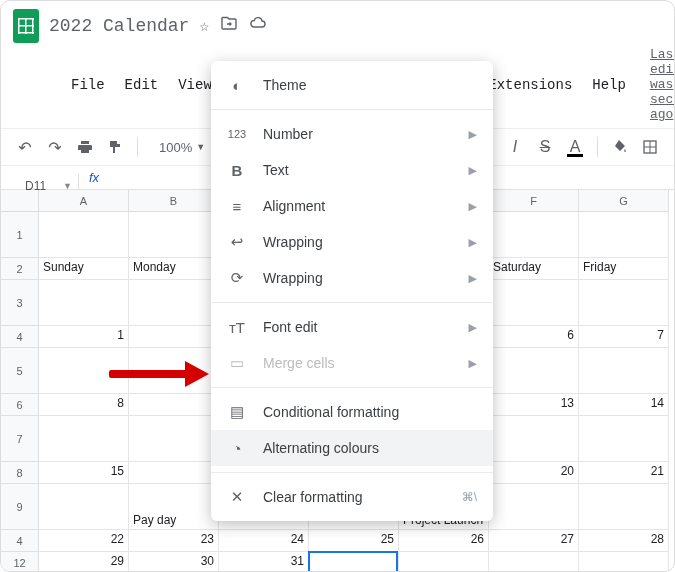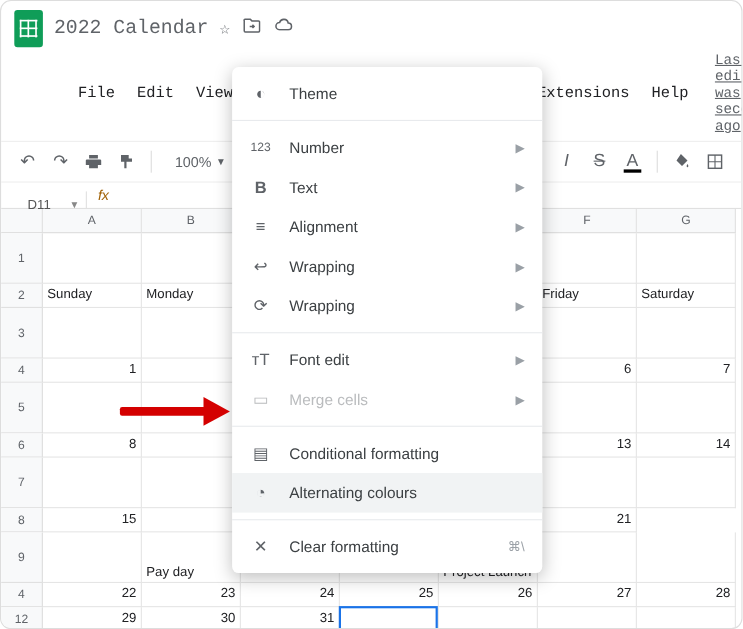"fx" .fx { color: #a16207 -> #1d4ed8 }
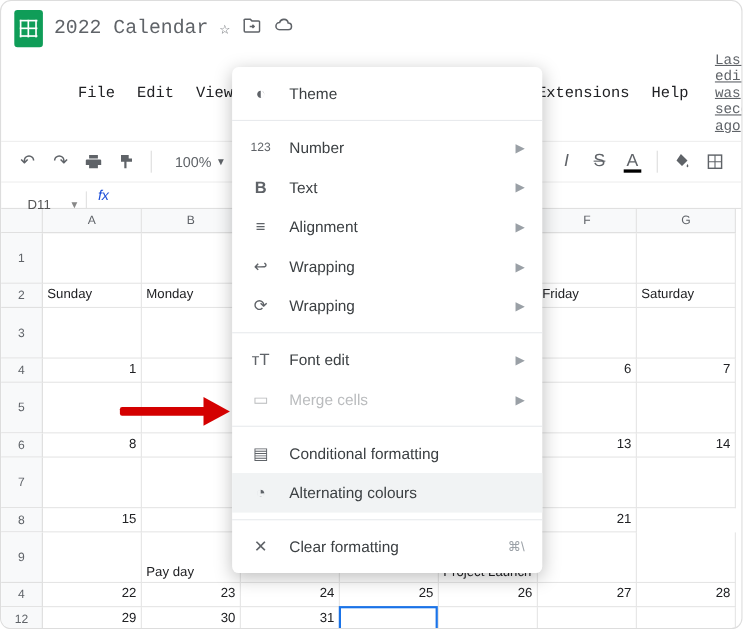"Friday" div.cell { order: before "Saturday" -> after "Saturday" }
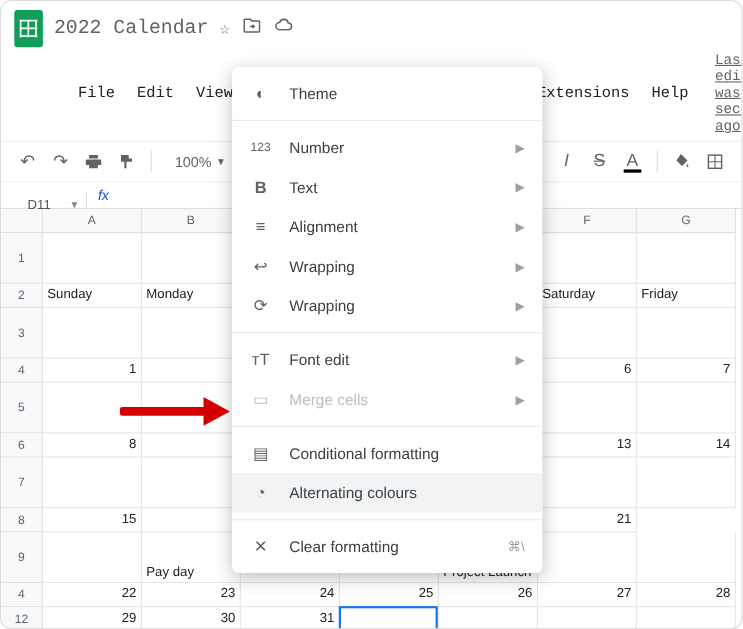"20" div.cell { html: none -> <div>20</div> }
